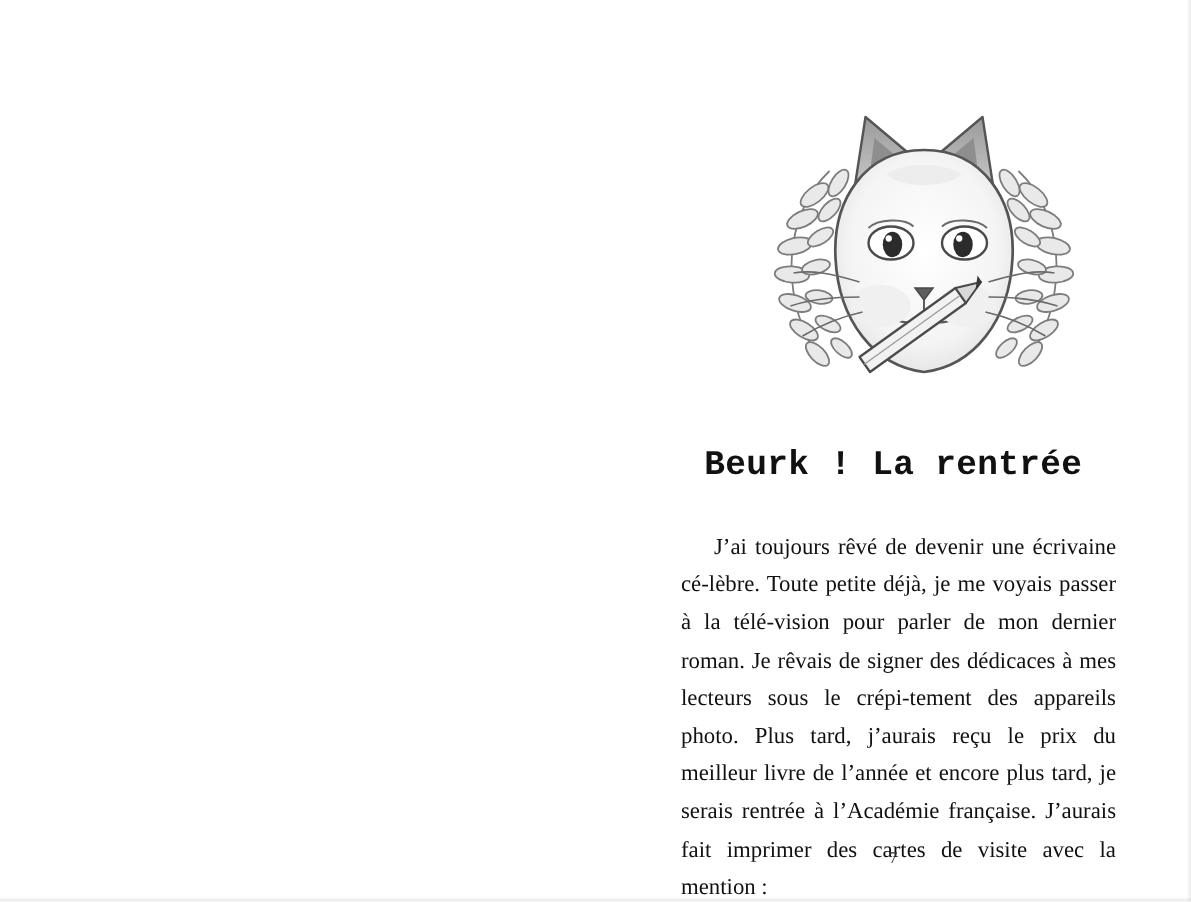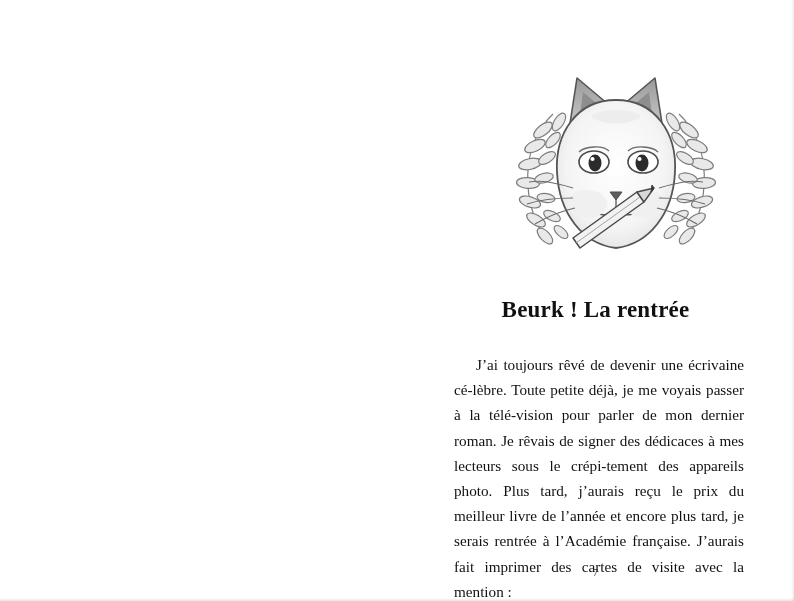"Beurk ! La rentrée" .chapter-title { font-family: Liberation Serif, serif -> Liberation Mono, monospace }
